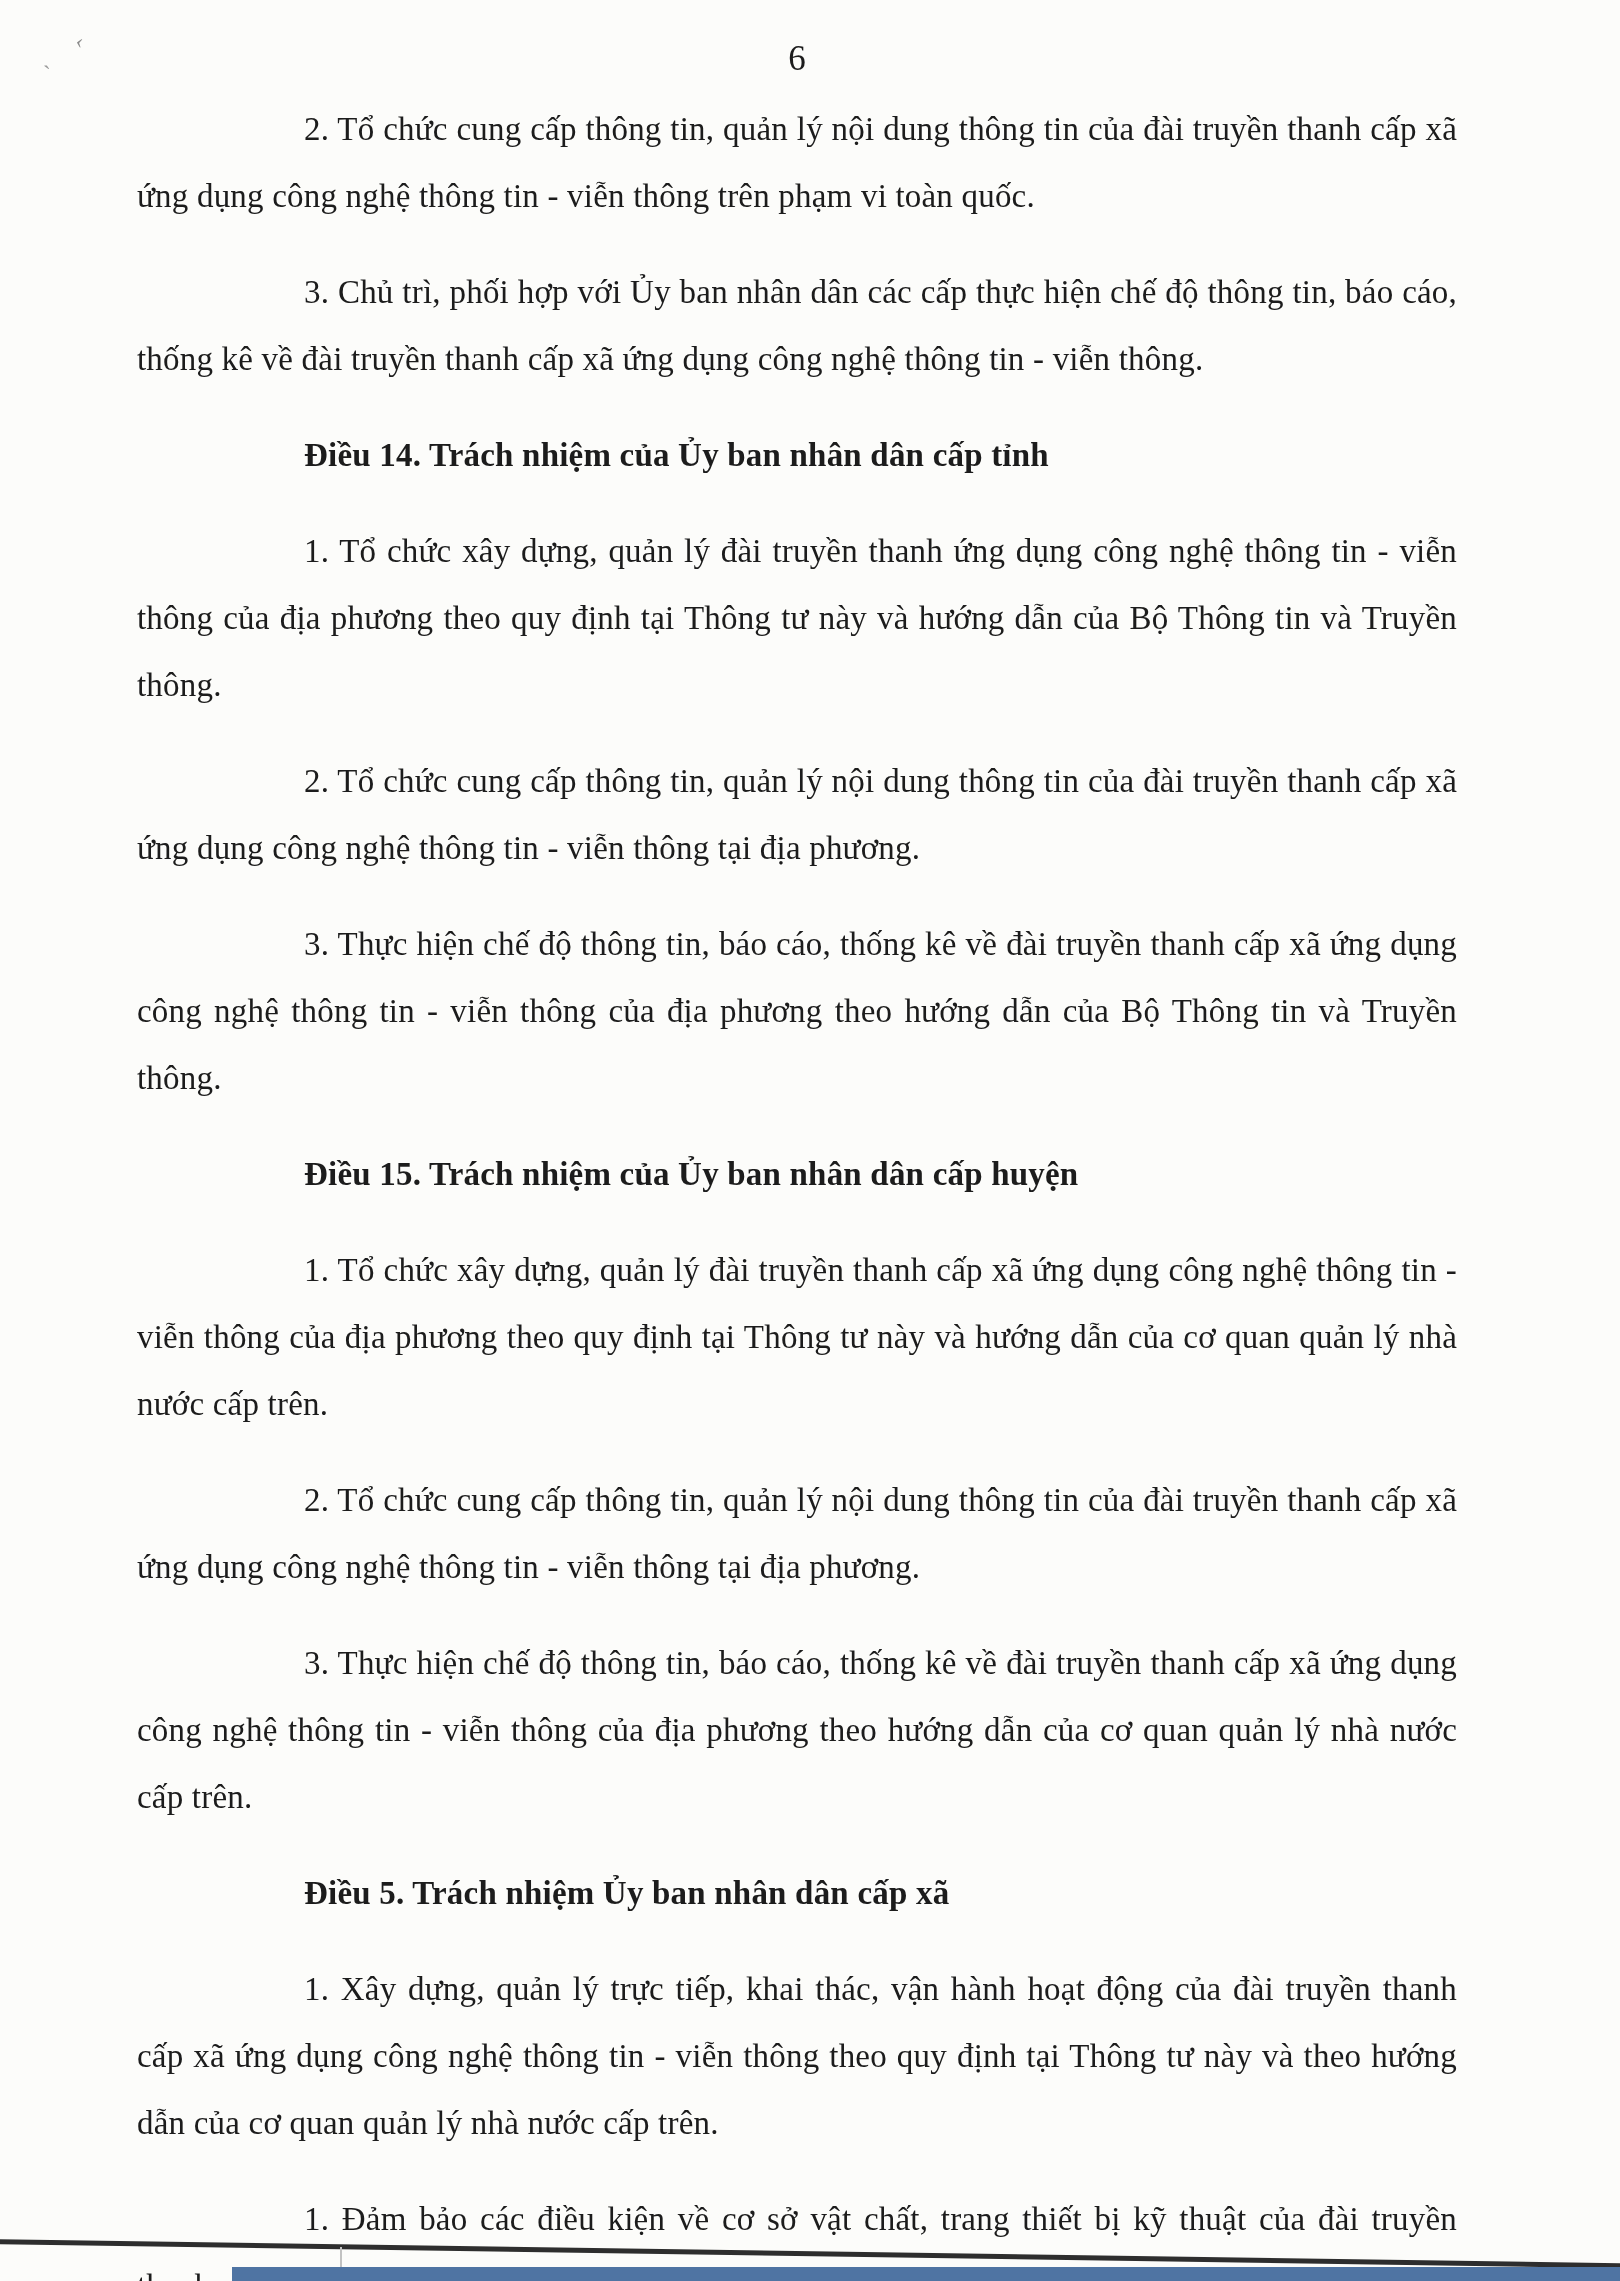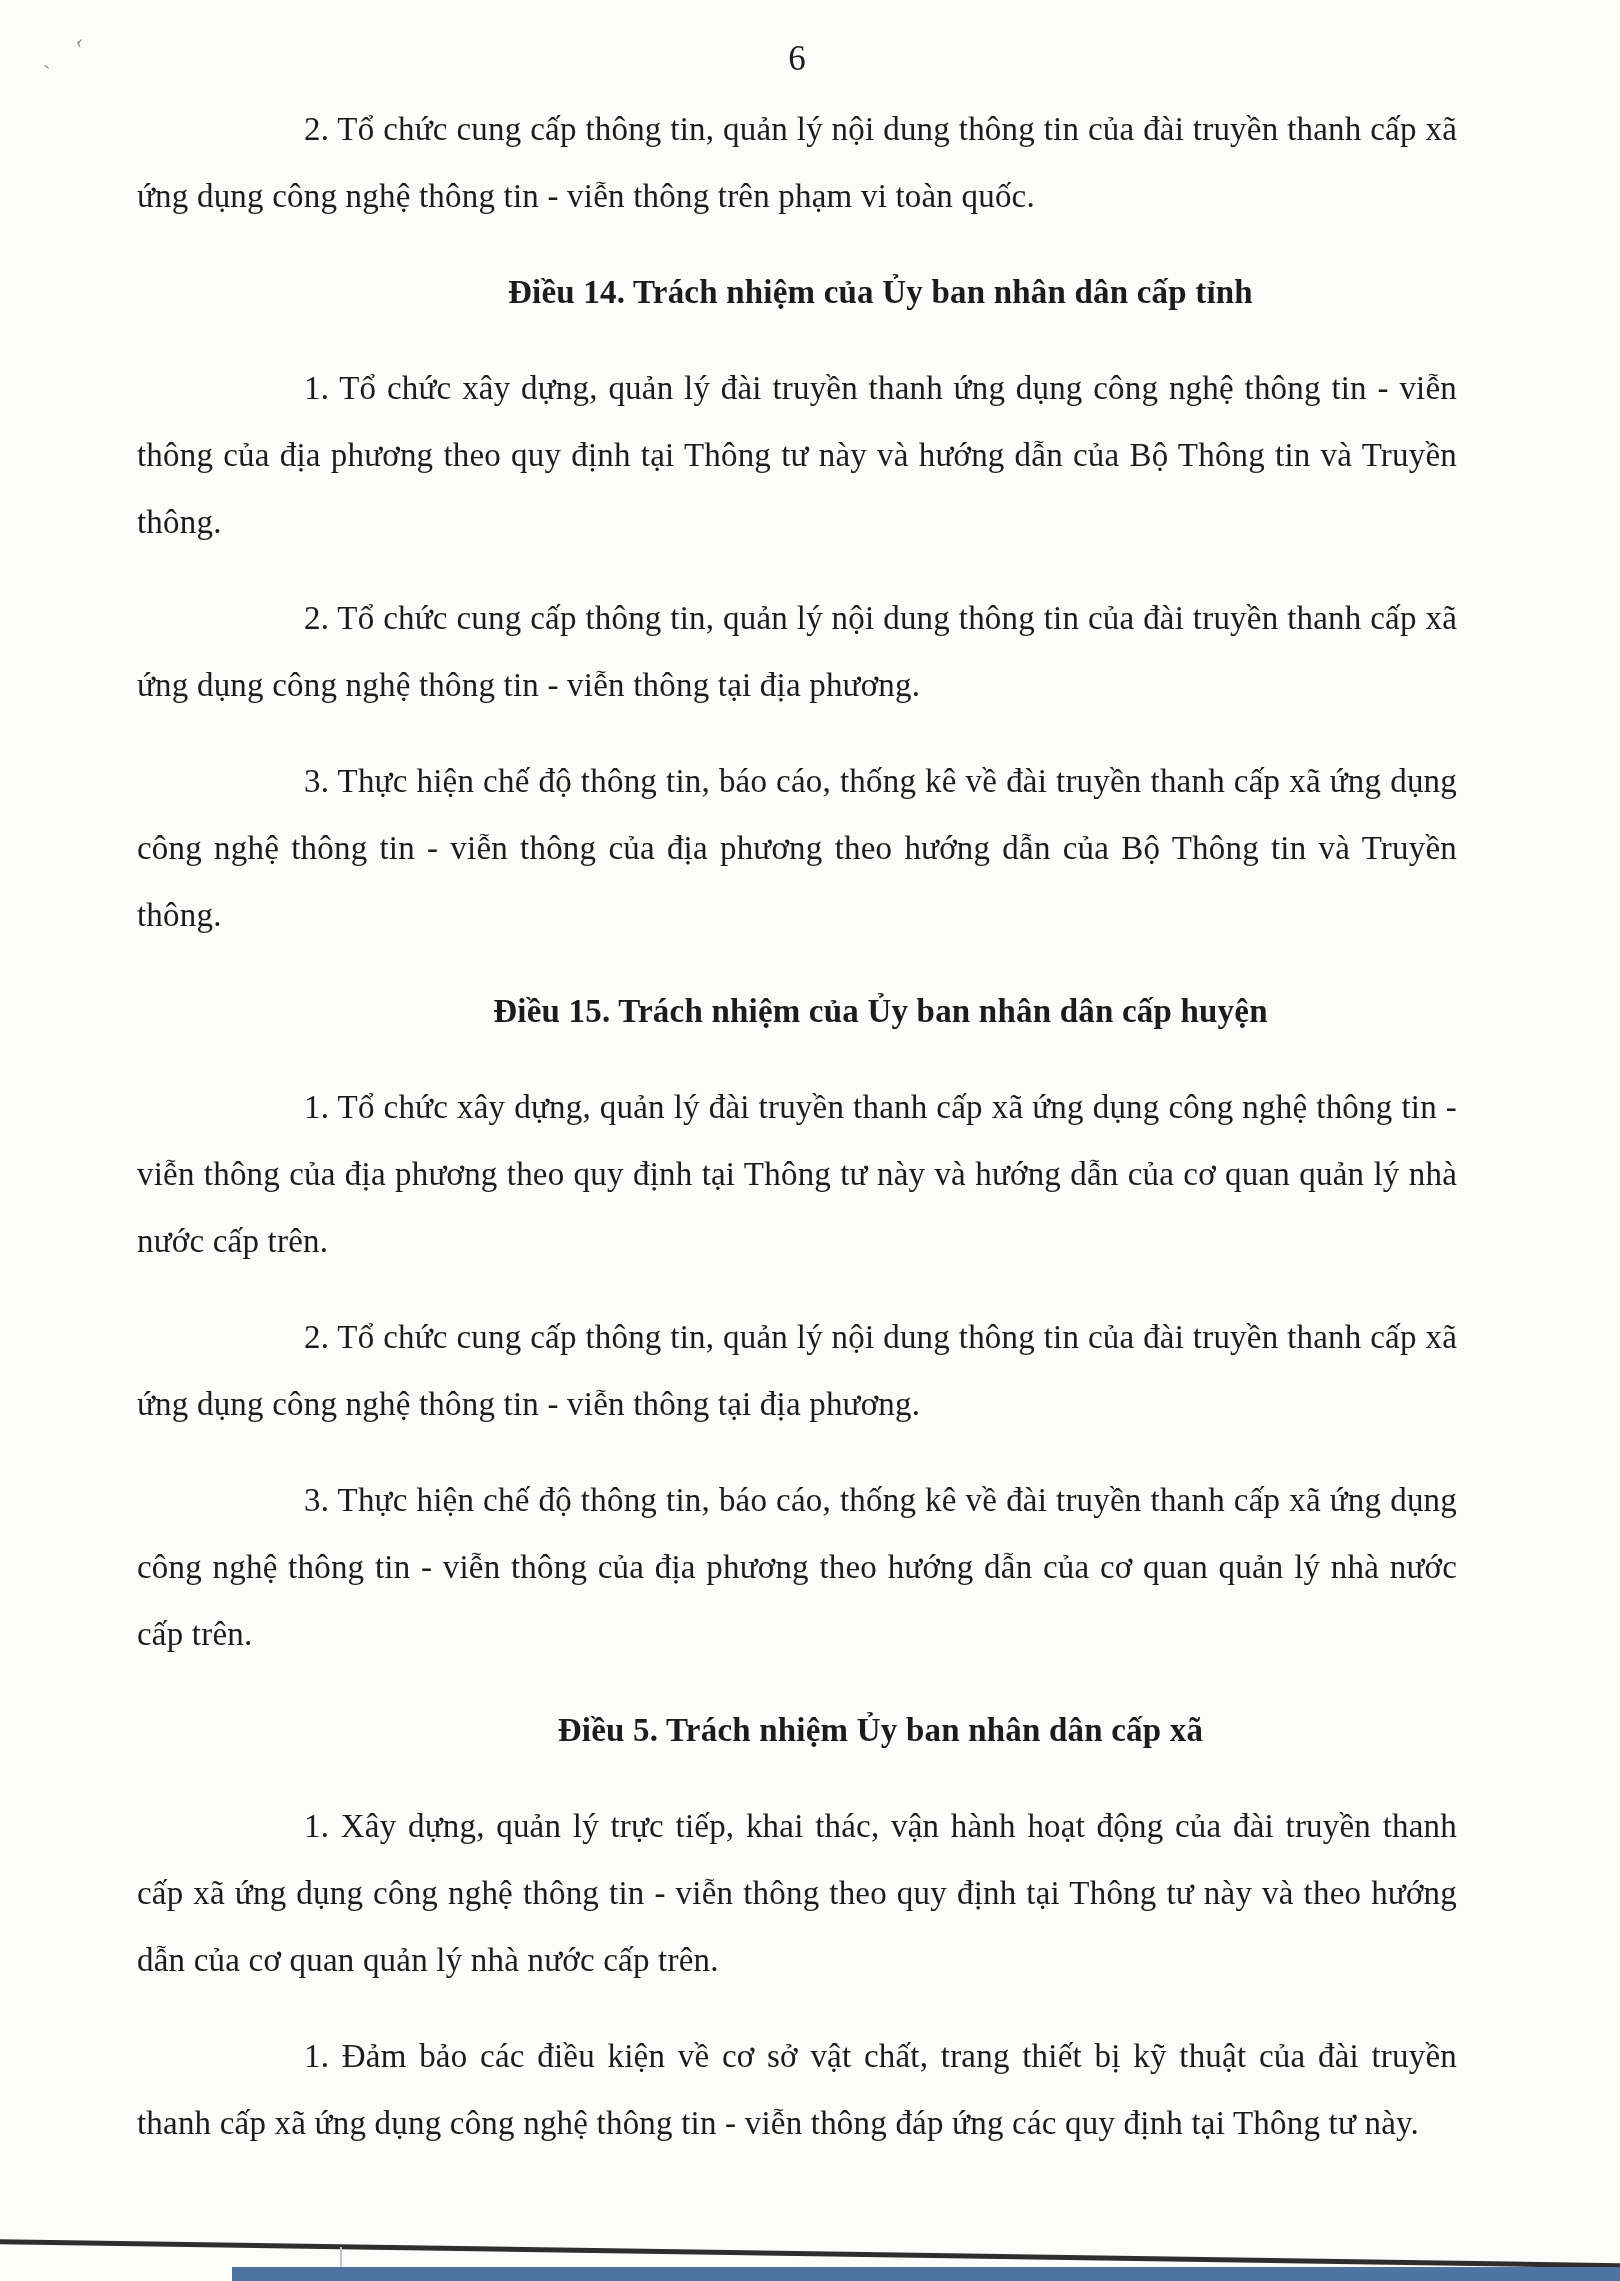"3. Chủ trì, phối hợp" p { html: none -> <p>3. Chủ trì, phối hợp với Ủy ban nhân dân các cấp thực hiện chế độ thông tin, báo cáo, thống kê về đài truyền thanh cấp xã ứng dụng công nghệ thông tin - viễn thông.</p> }
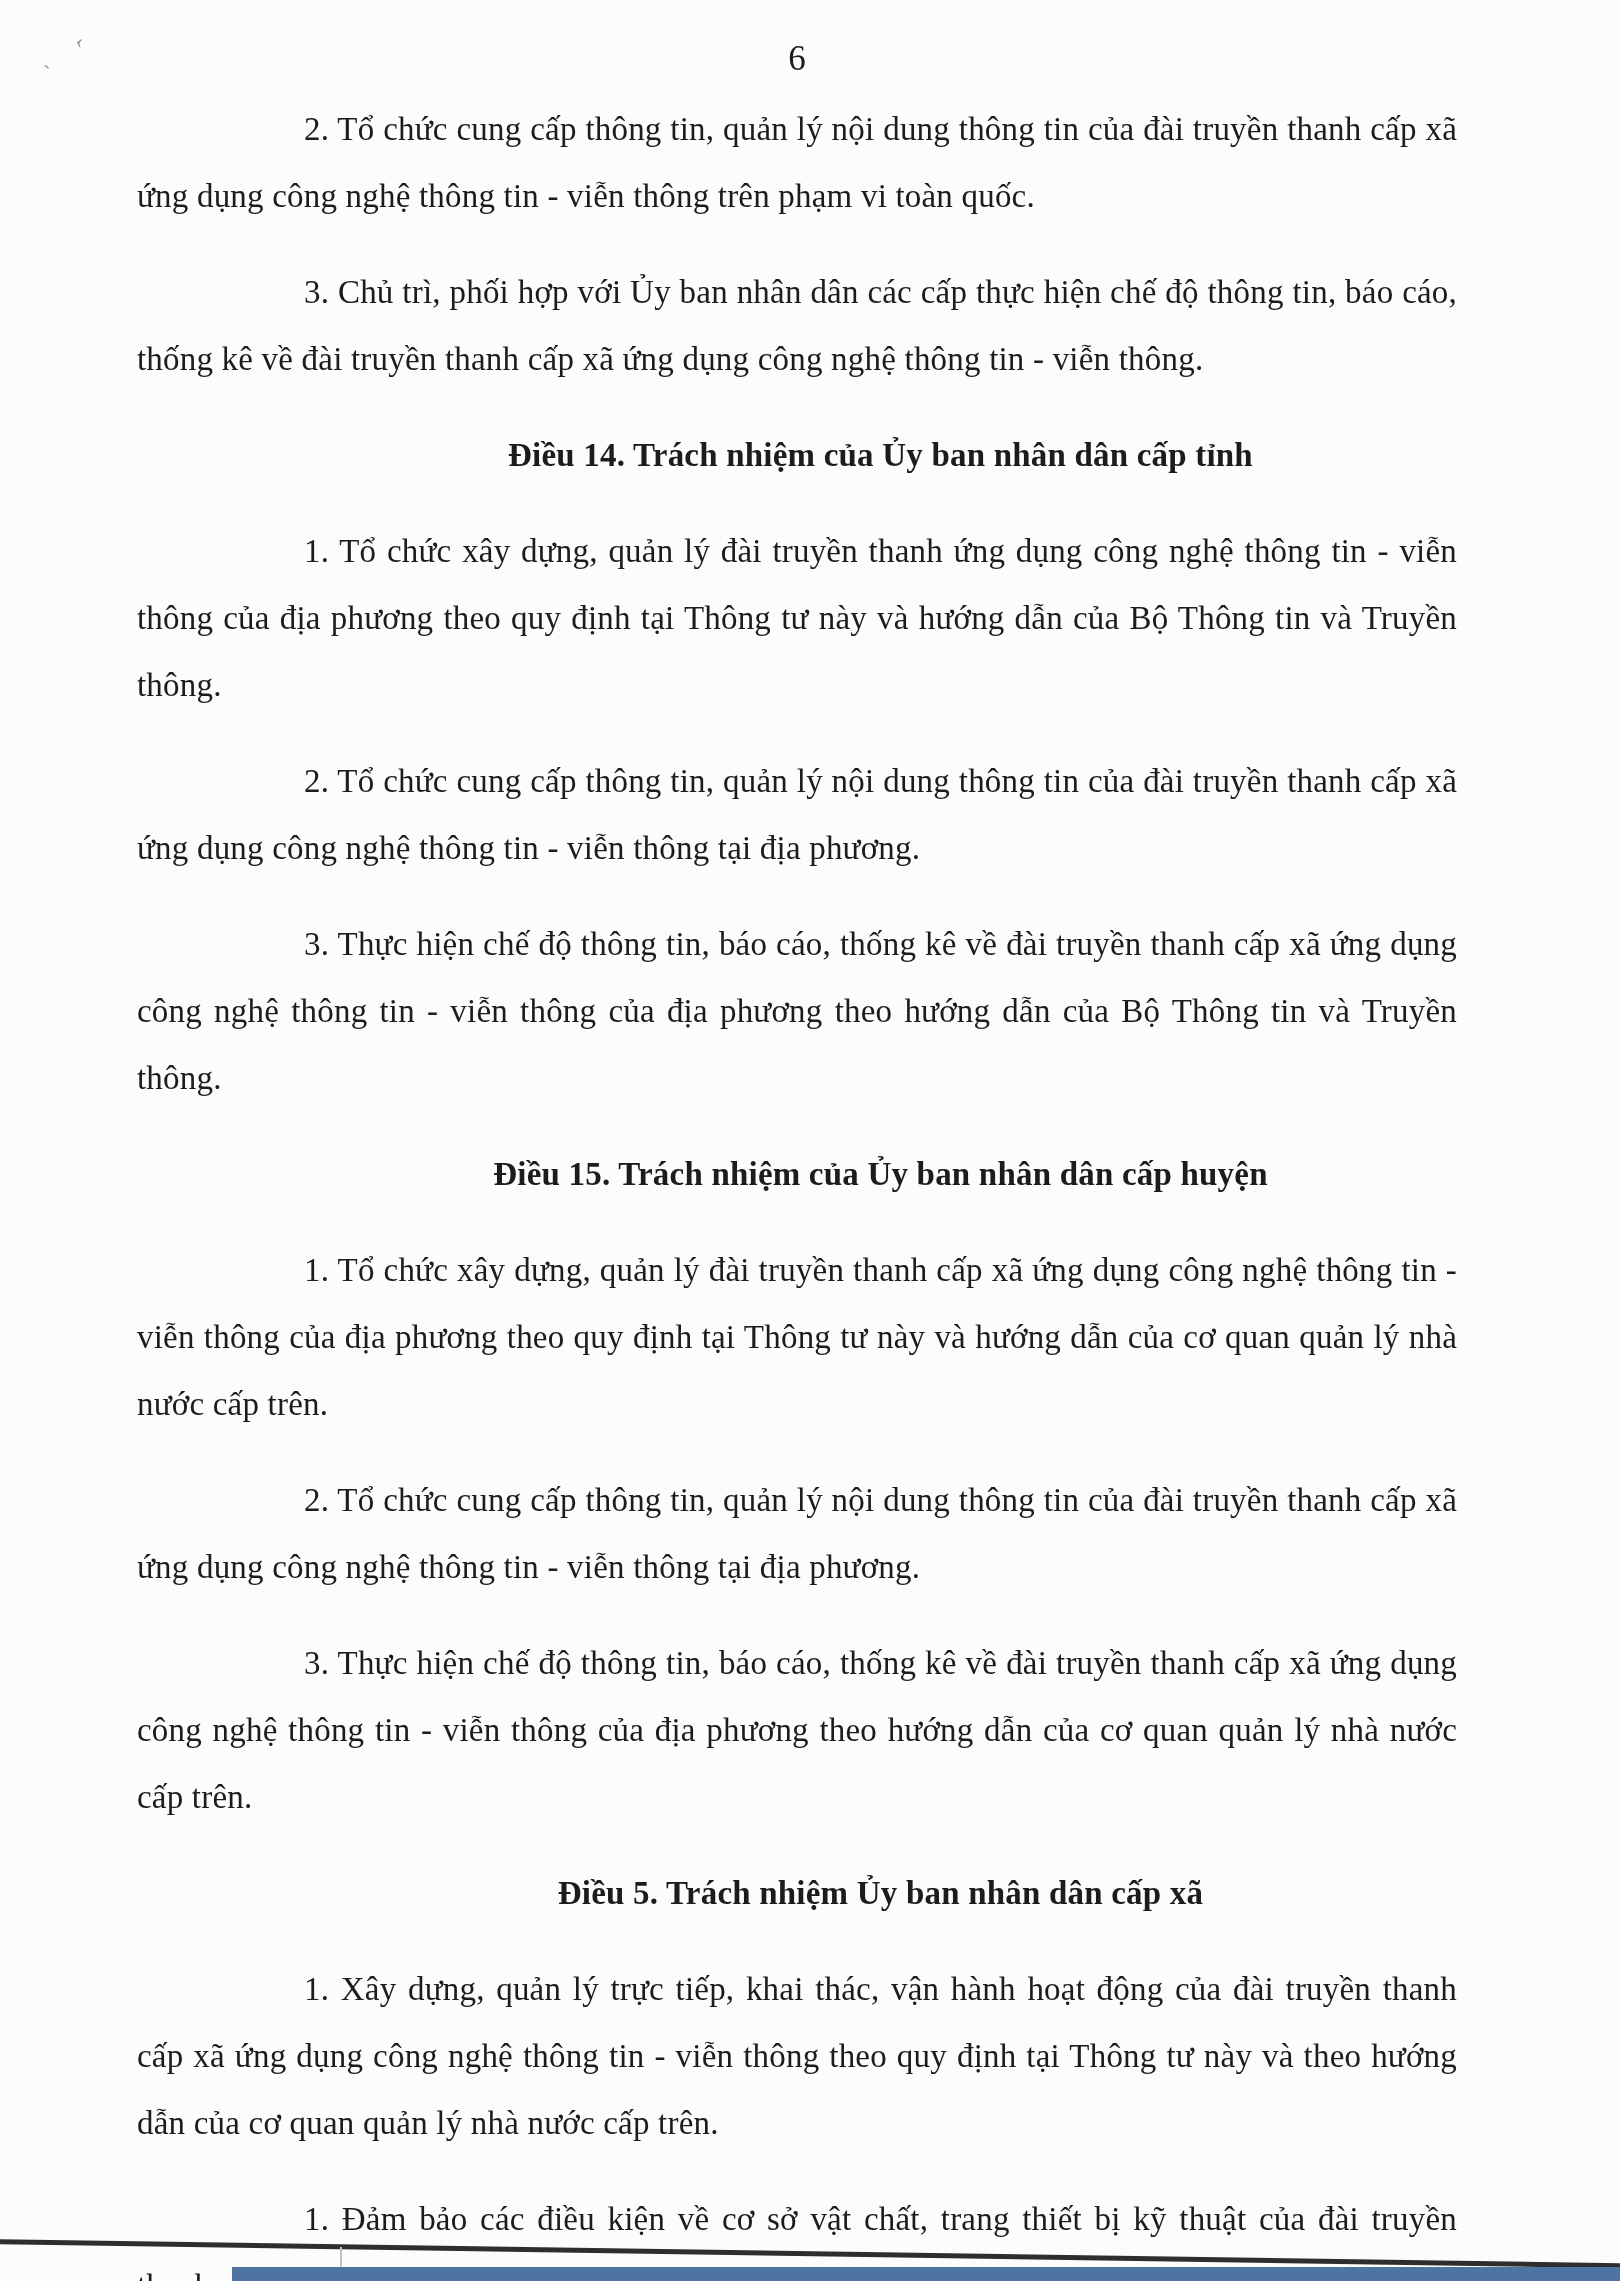"Điều 14. Trách nhiệm của" .doc-body p.heading { text-align: center -> left }
